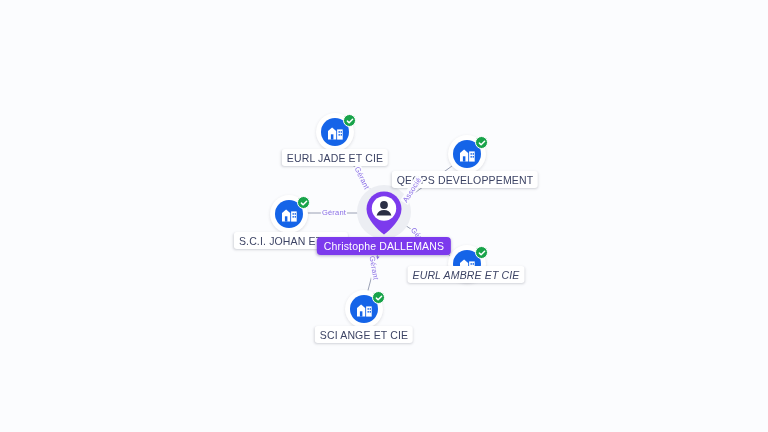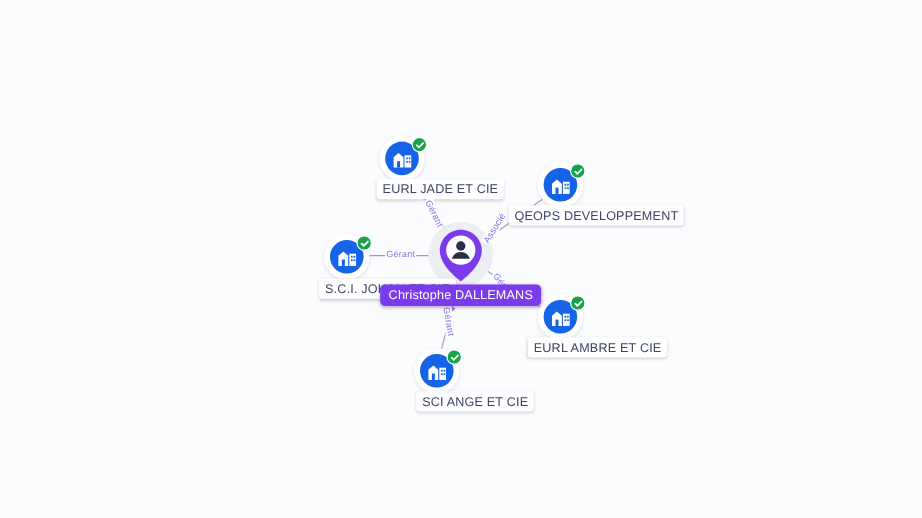"EURL JADE ET CIE" .node-label { margin-left: 32px -> none }
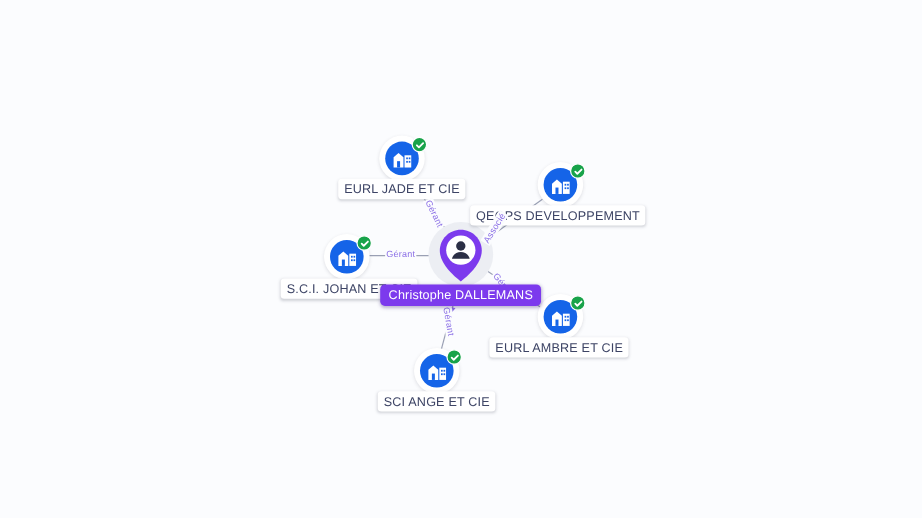"EURL AMBRE ET CIE" div.node-label { font-style: none -> italic; top: 281px -> 266px }
